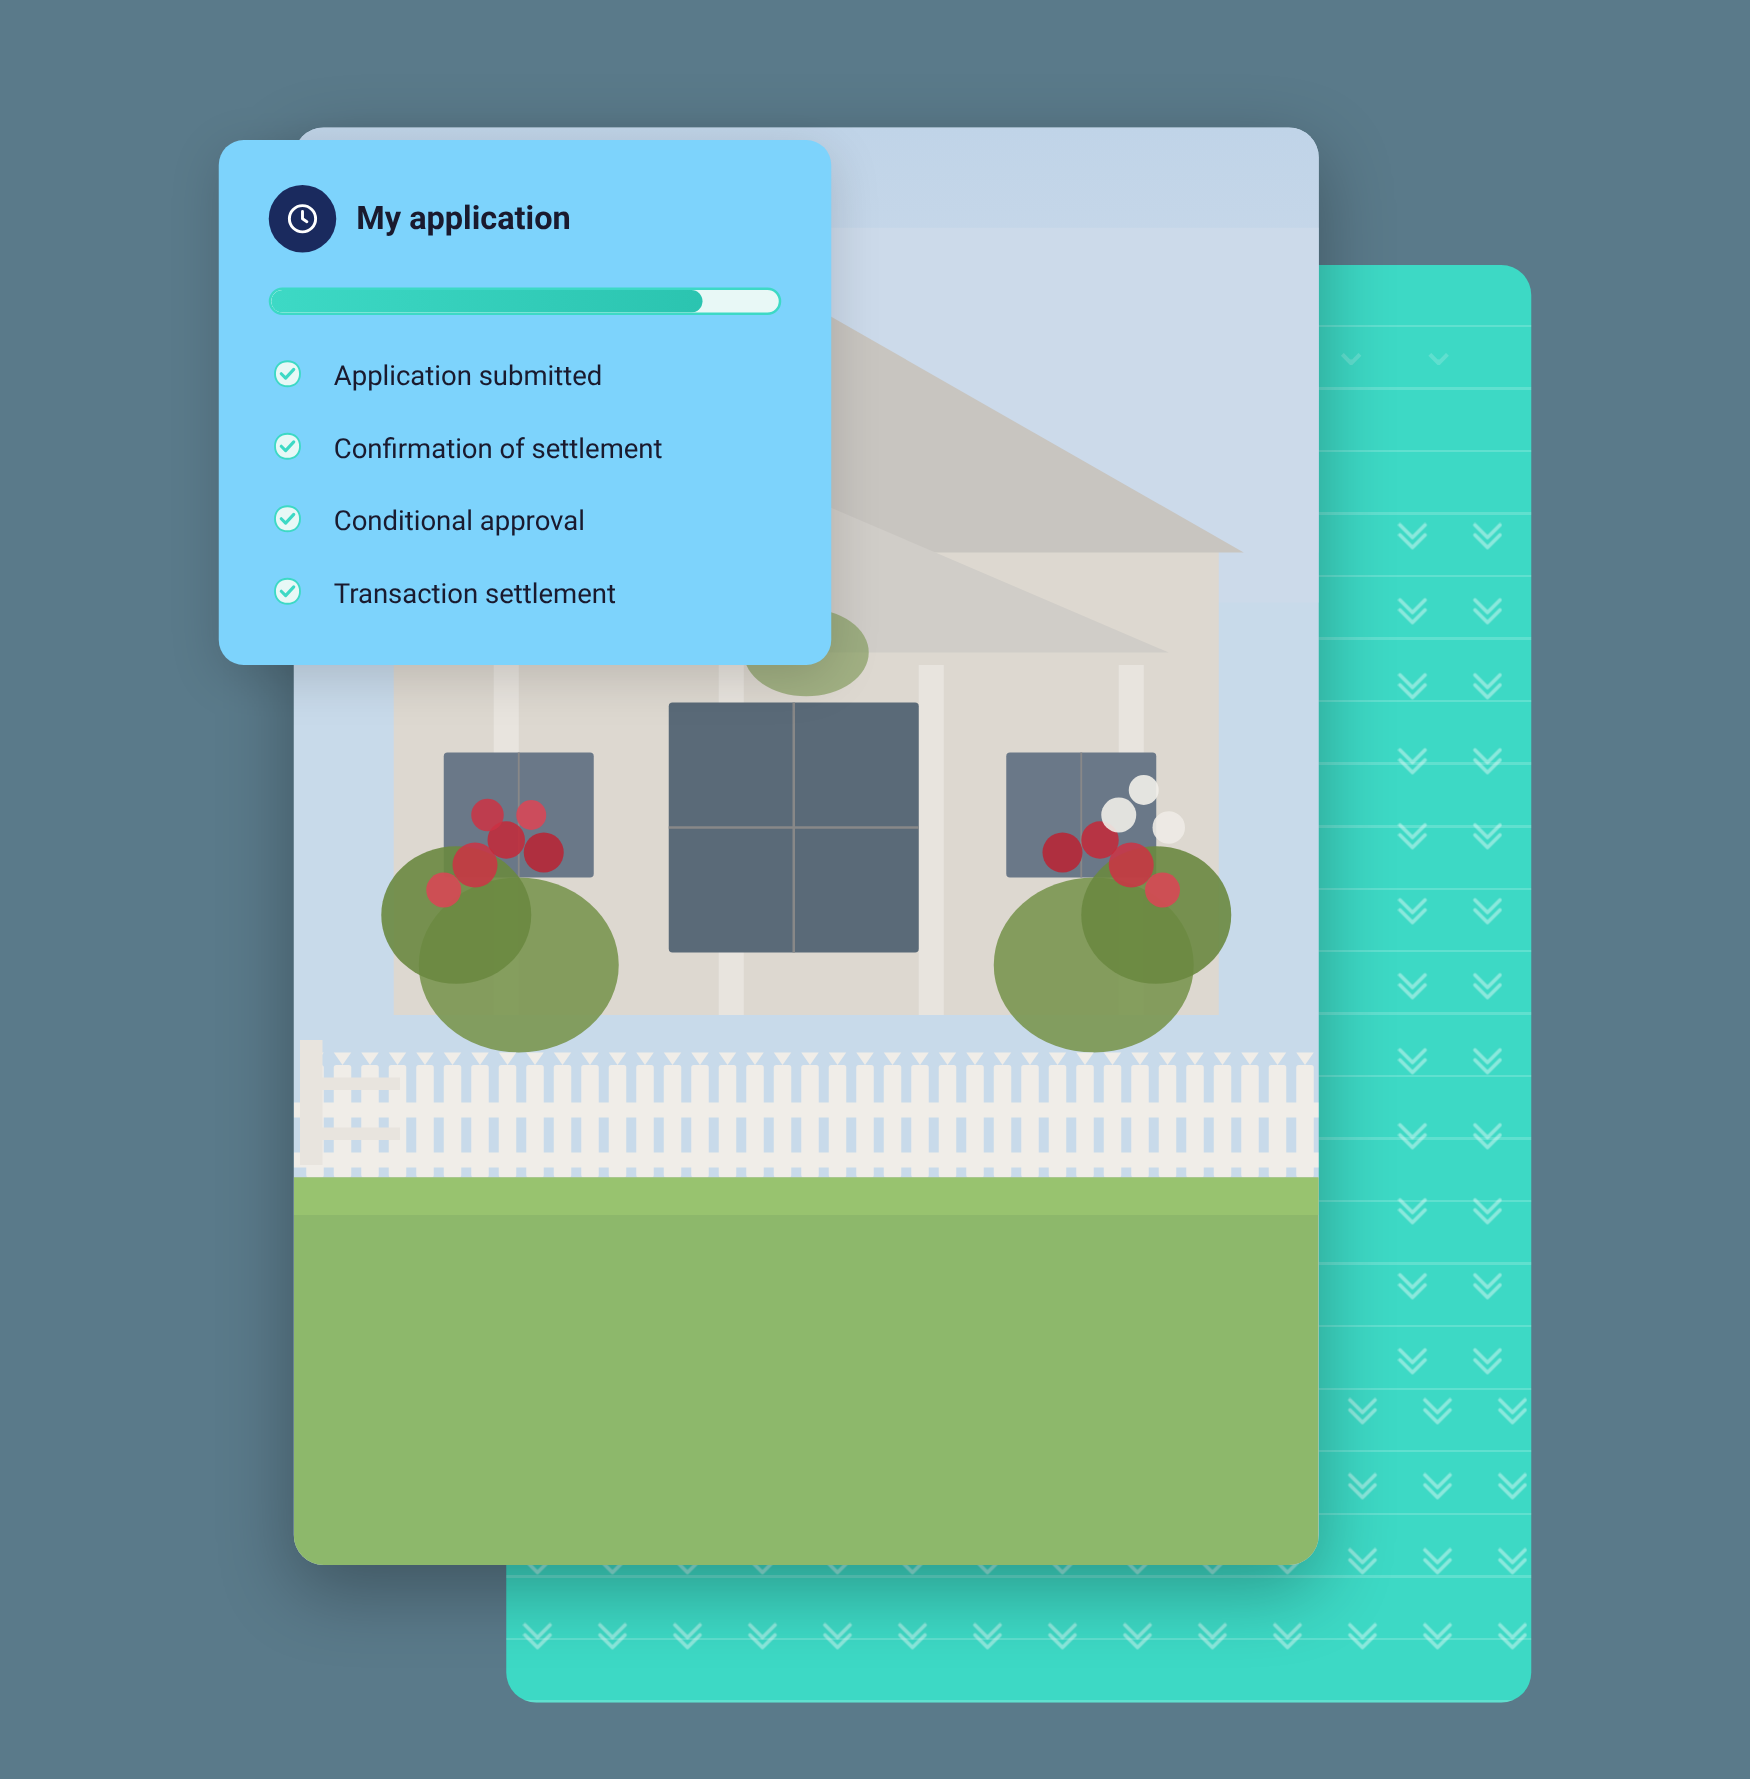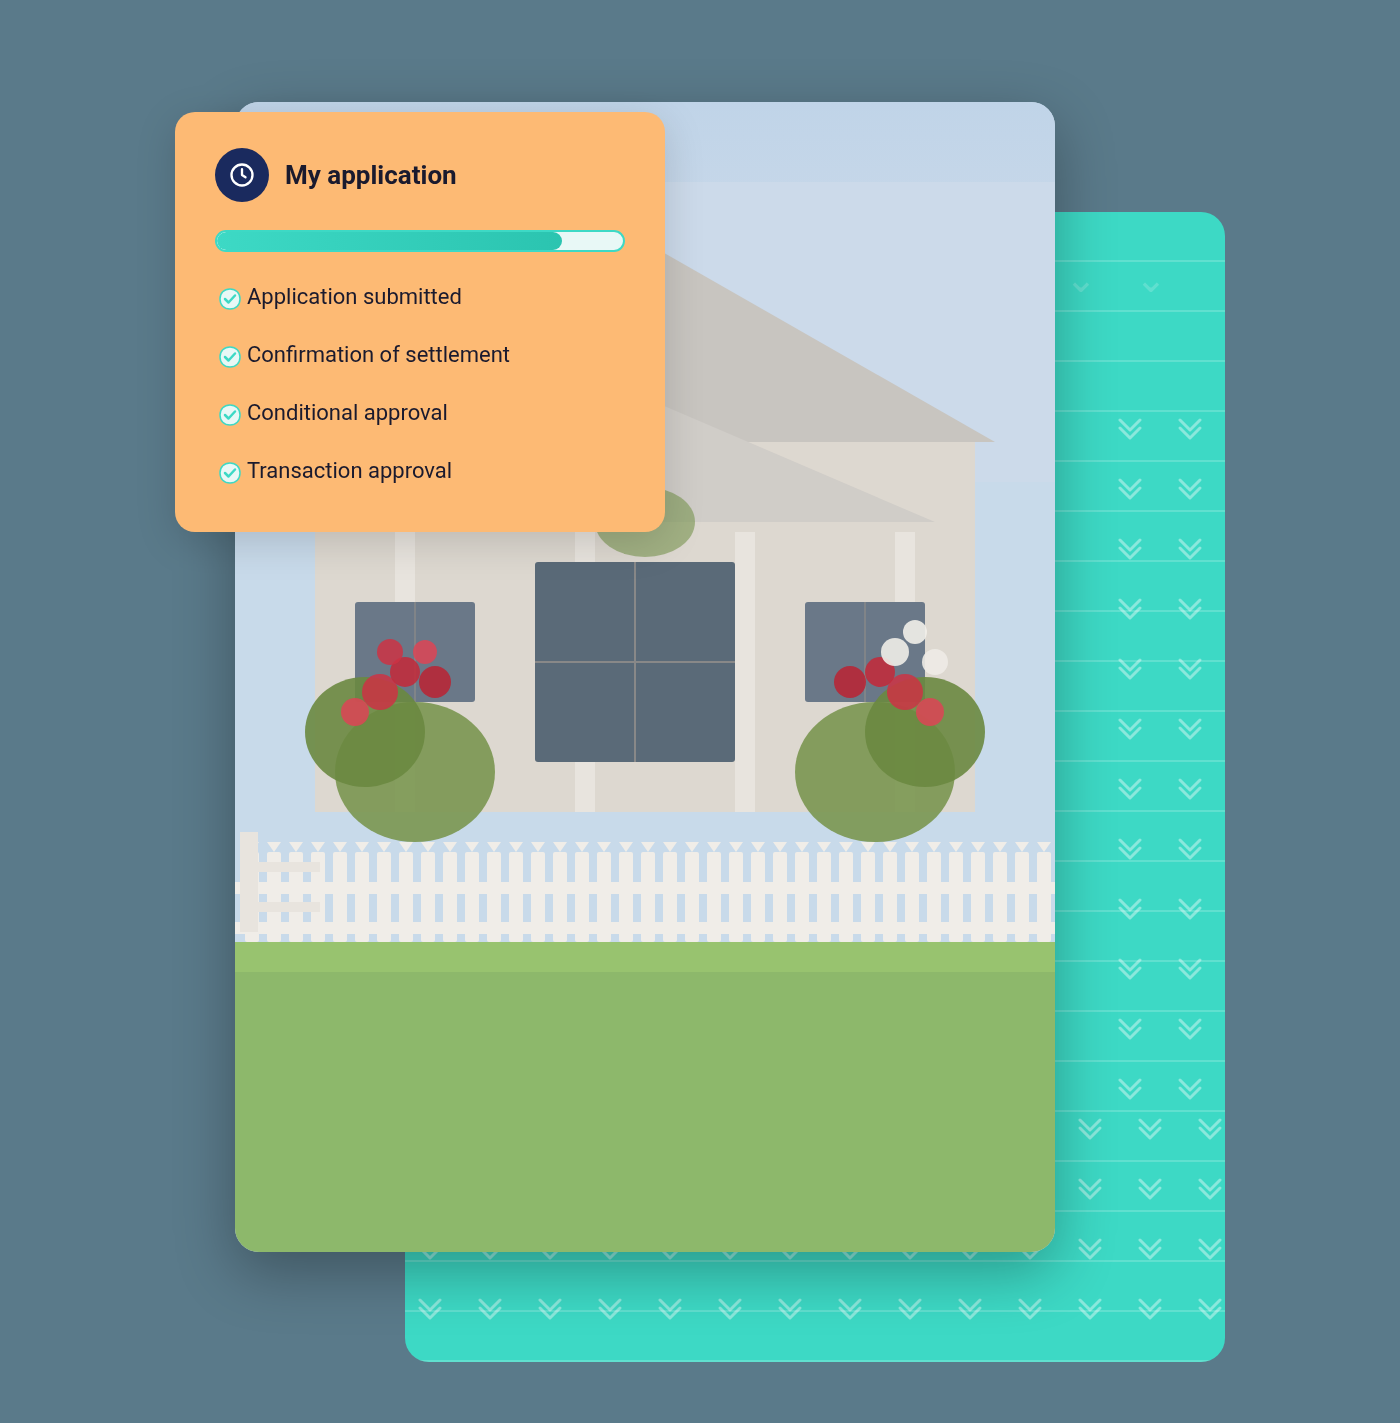"My application" .app-card { background: #fdba74 -> #7dd3fc }
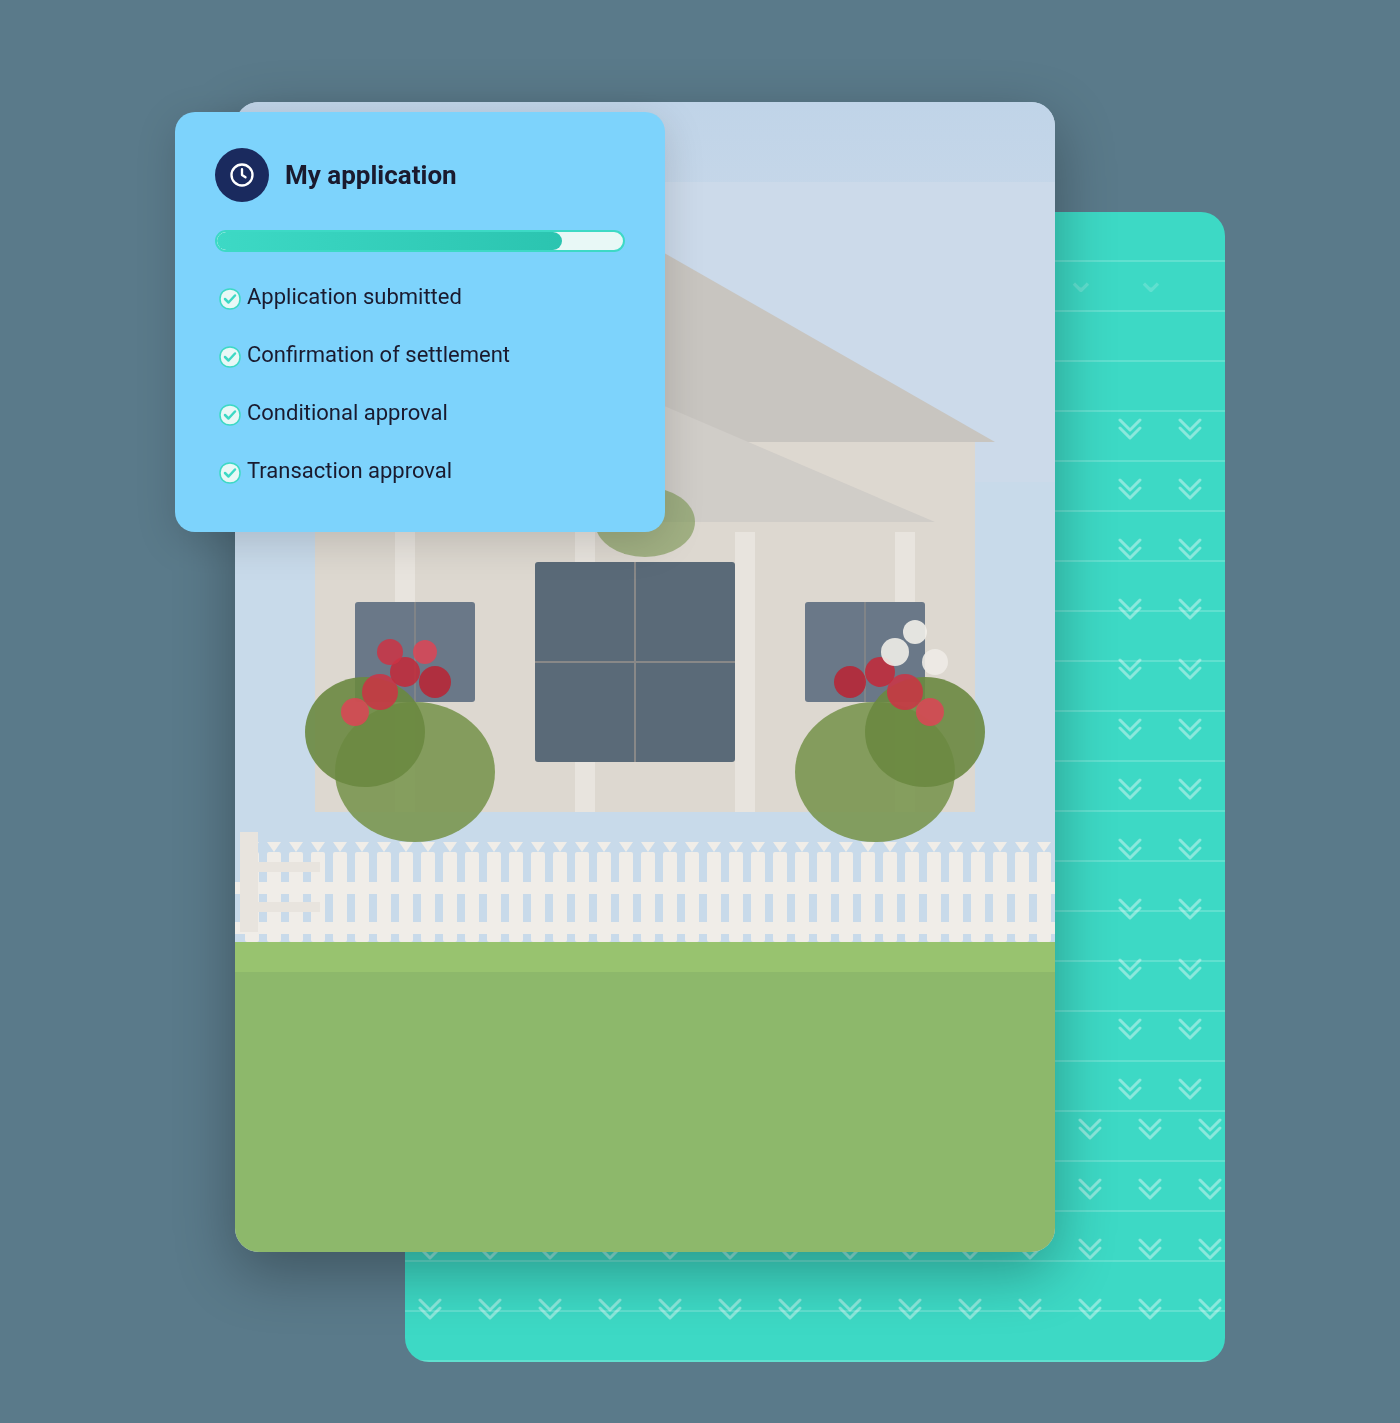"Application submitted" .step-item { align-items: flex-start -> flex-end; gap: 2px -> 22px }
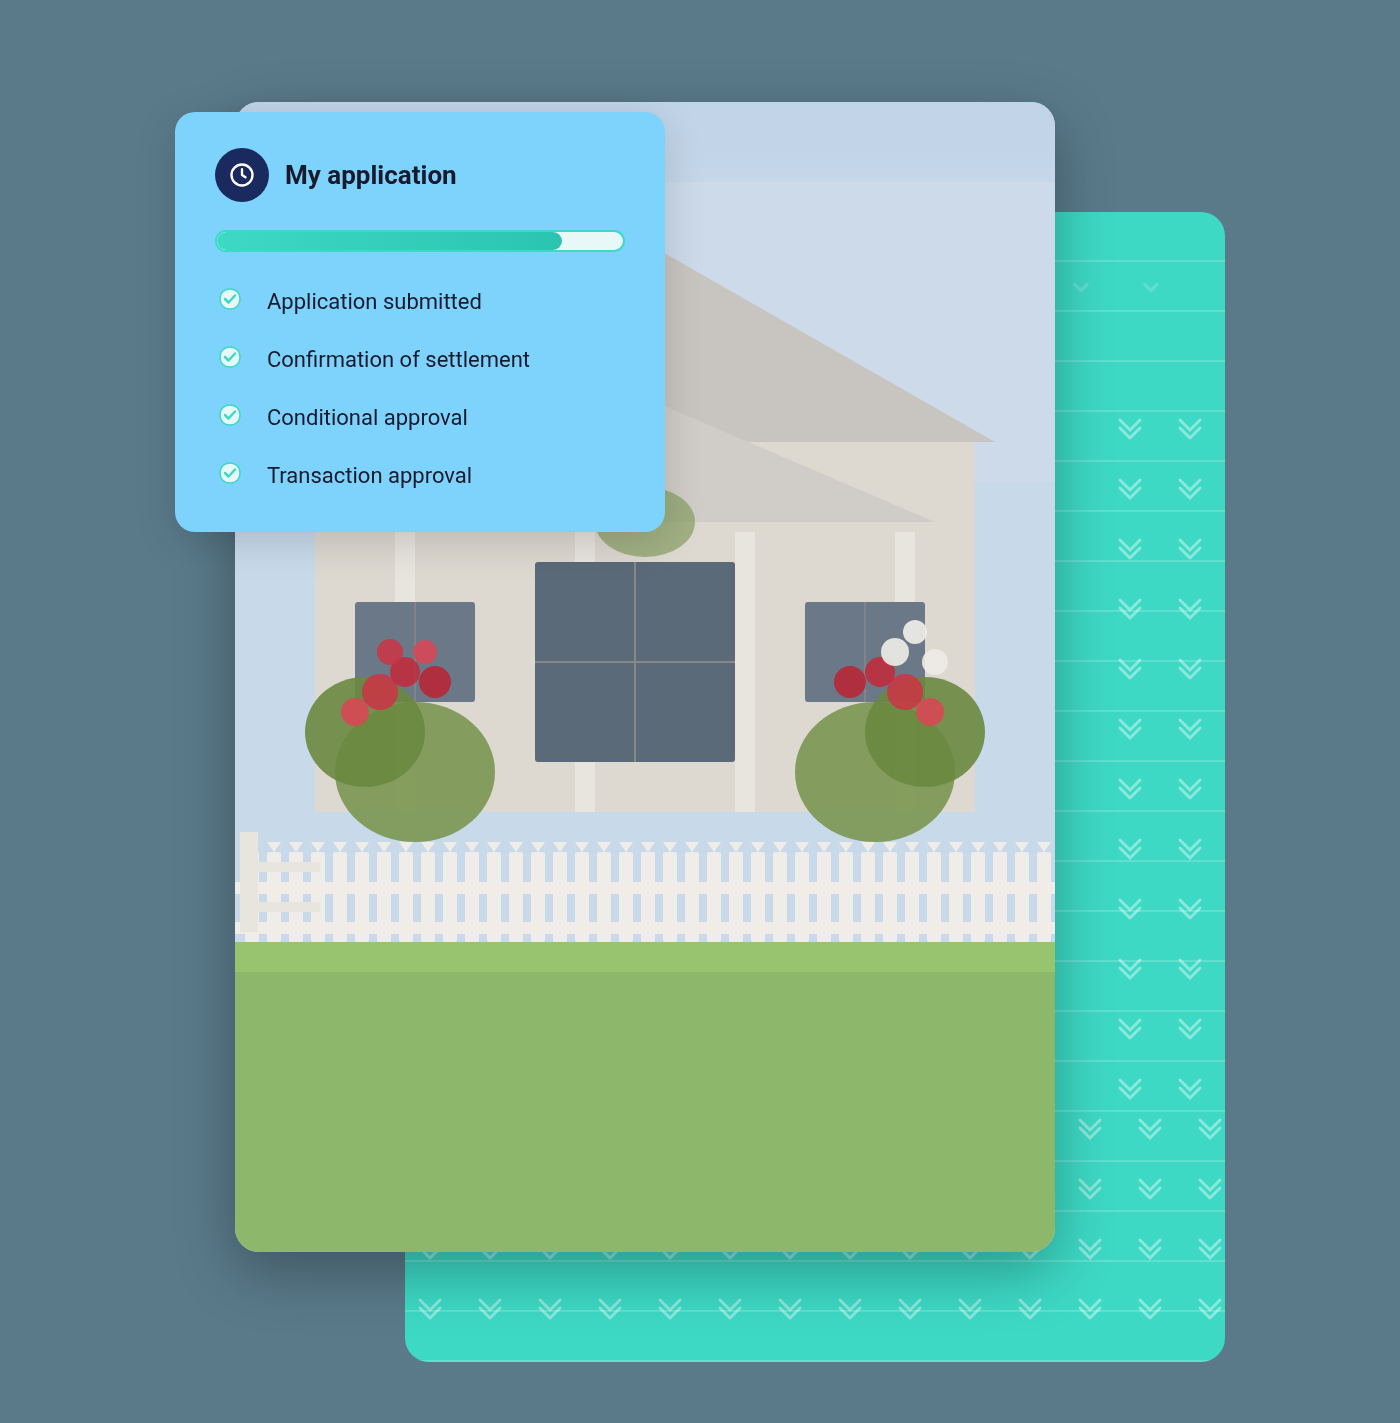"Transaction approval" span.step-label { text: approval -> settlement }
